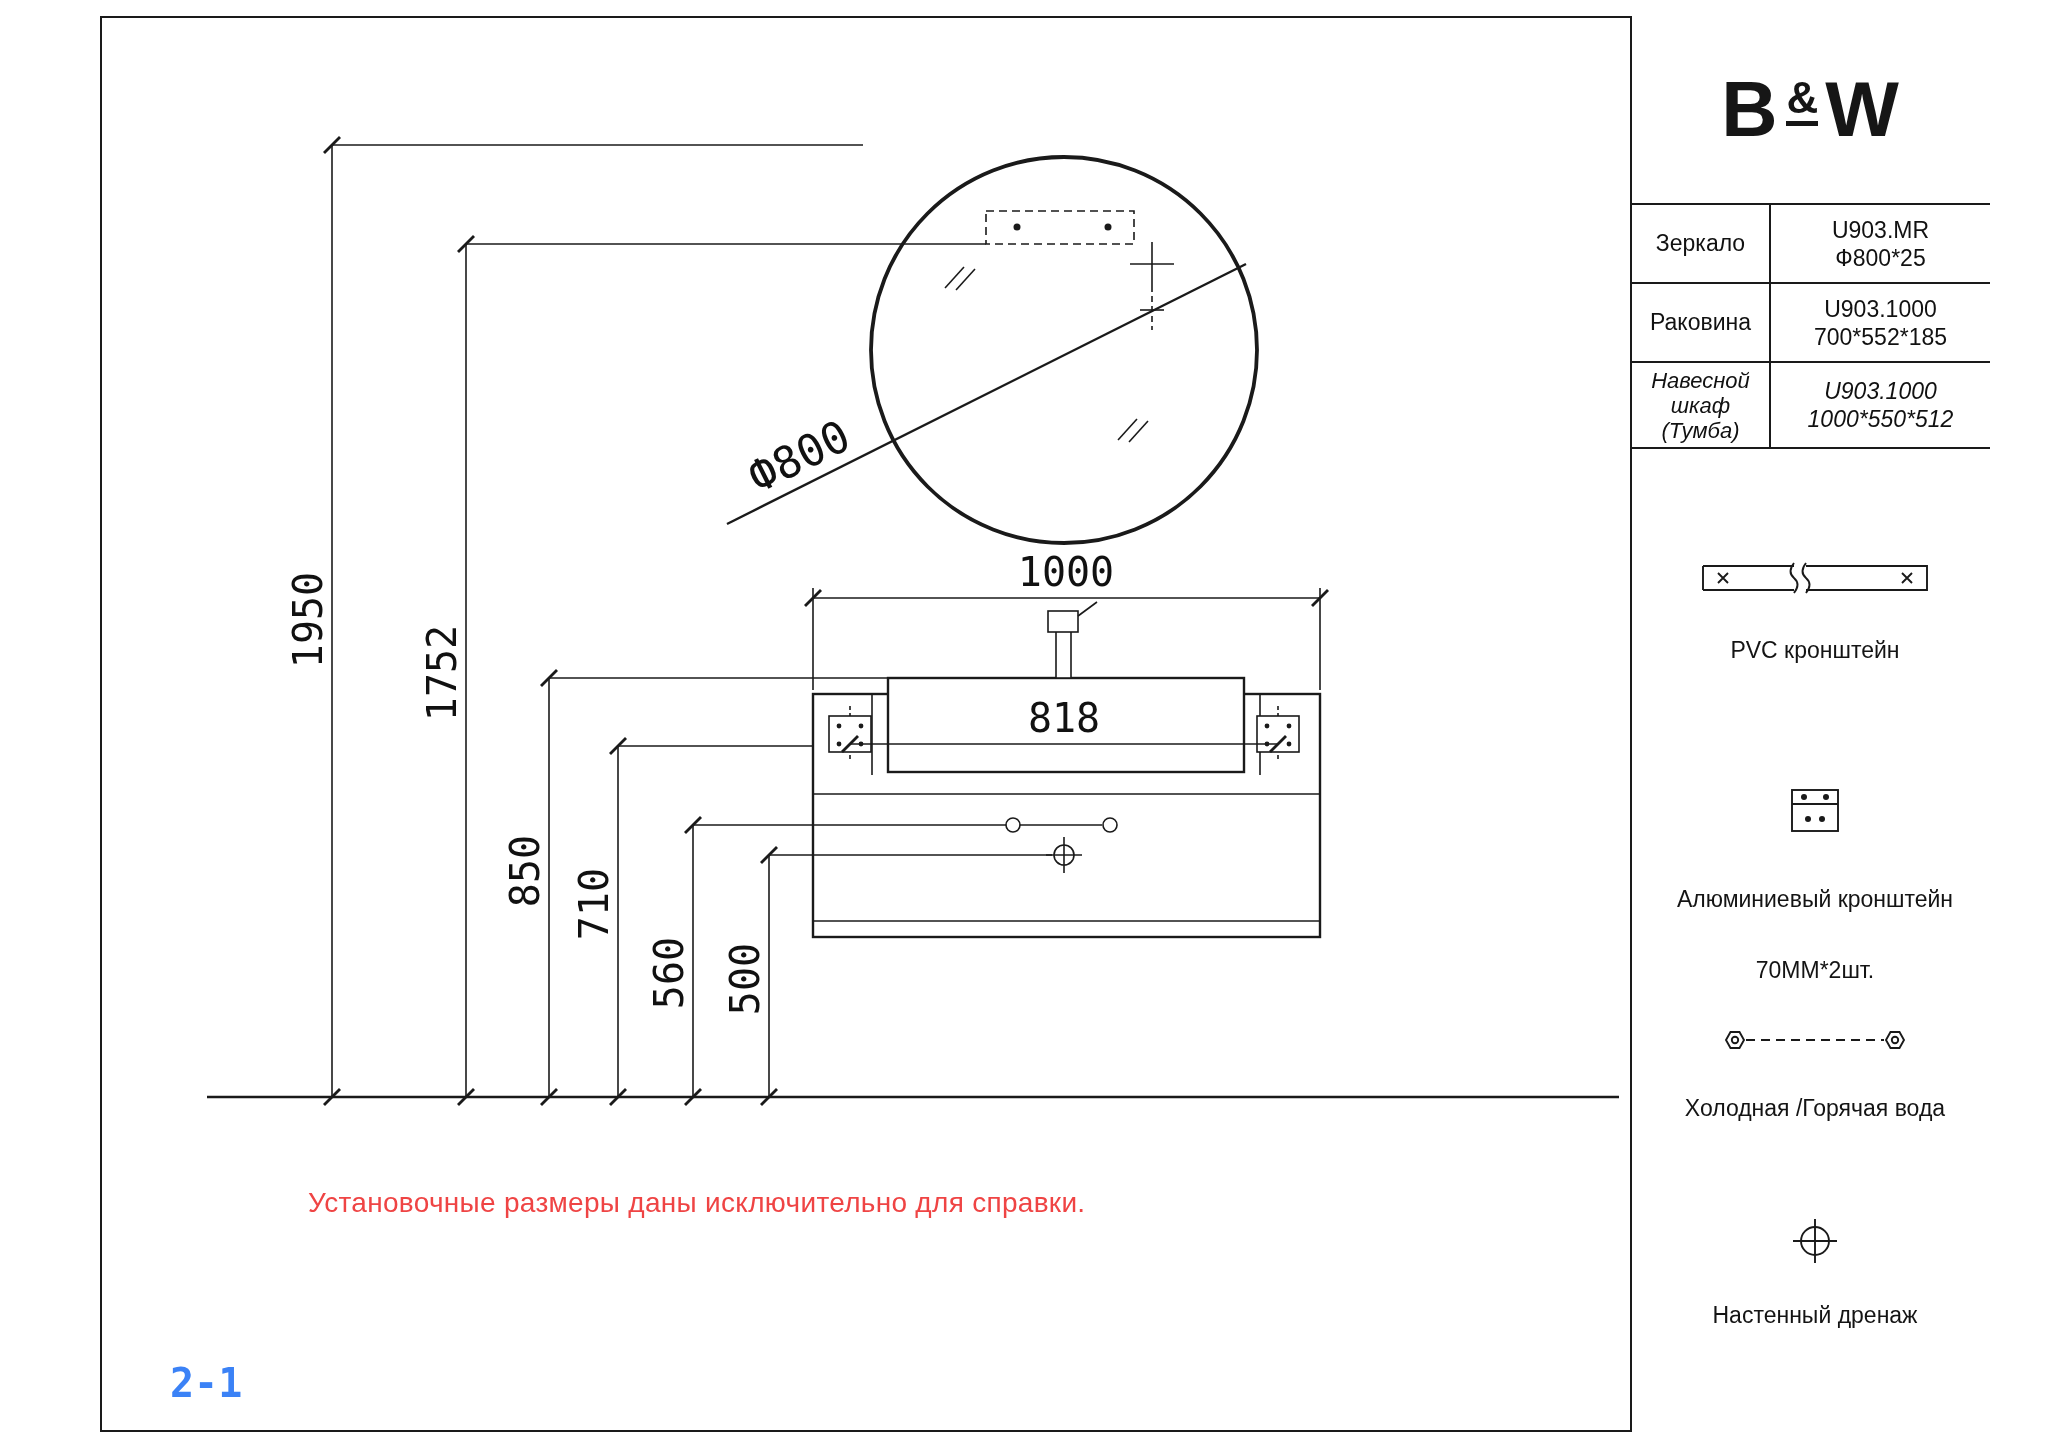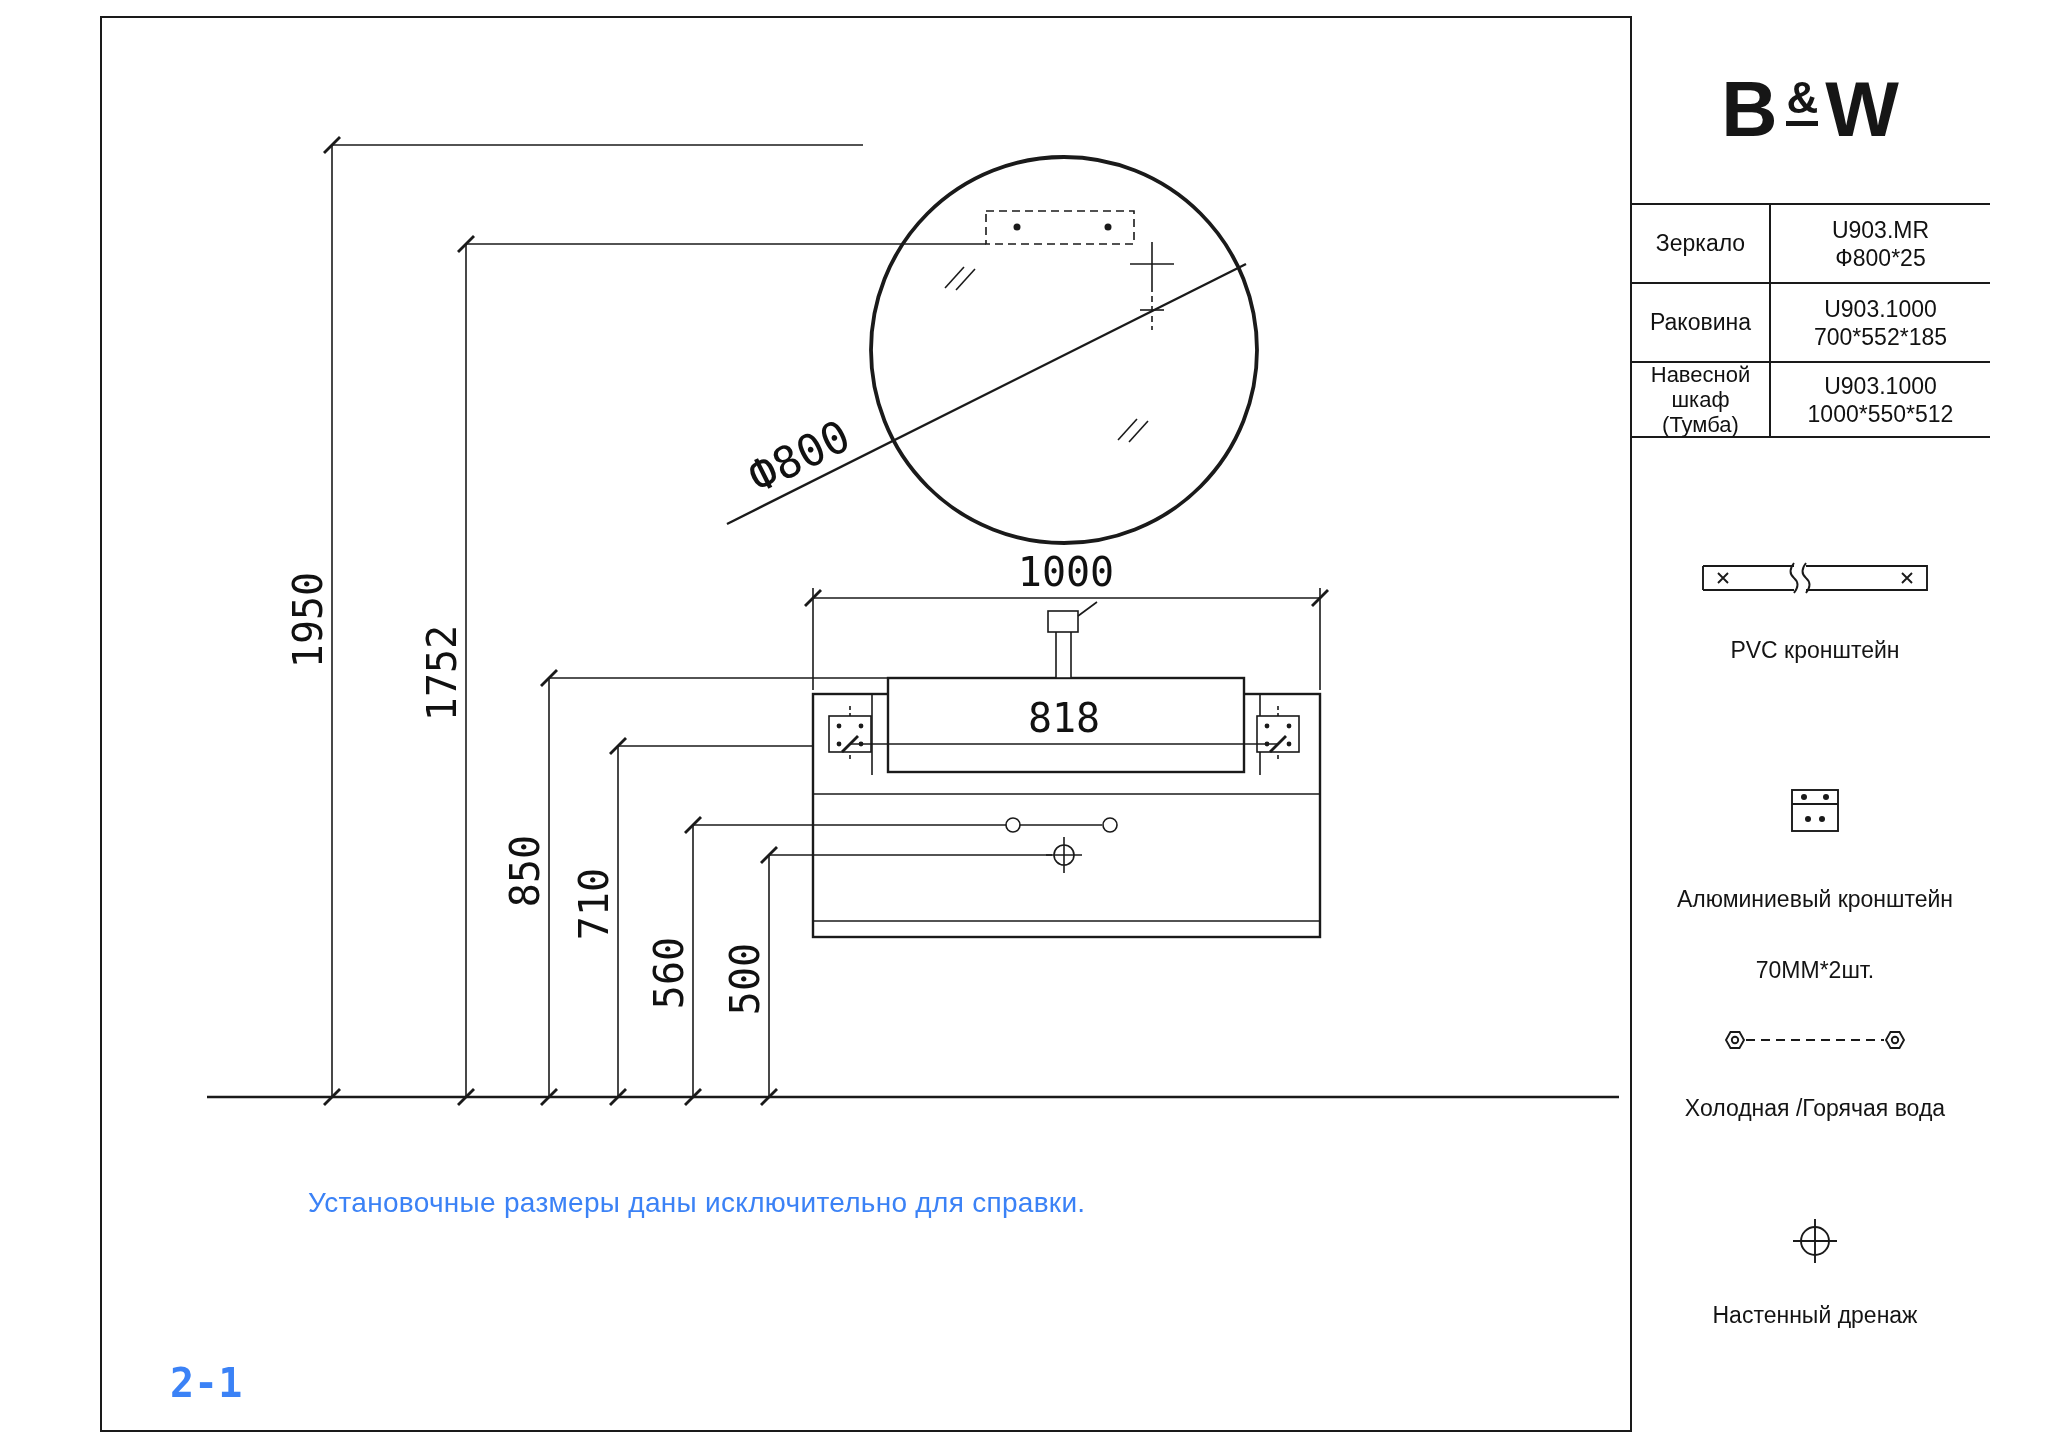"Навесной" .spec-row.r3 { font-style: none -> italic; height: 75px -> 86px }
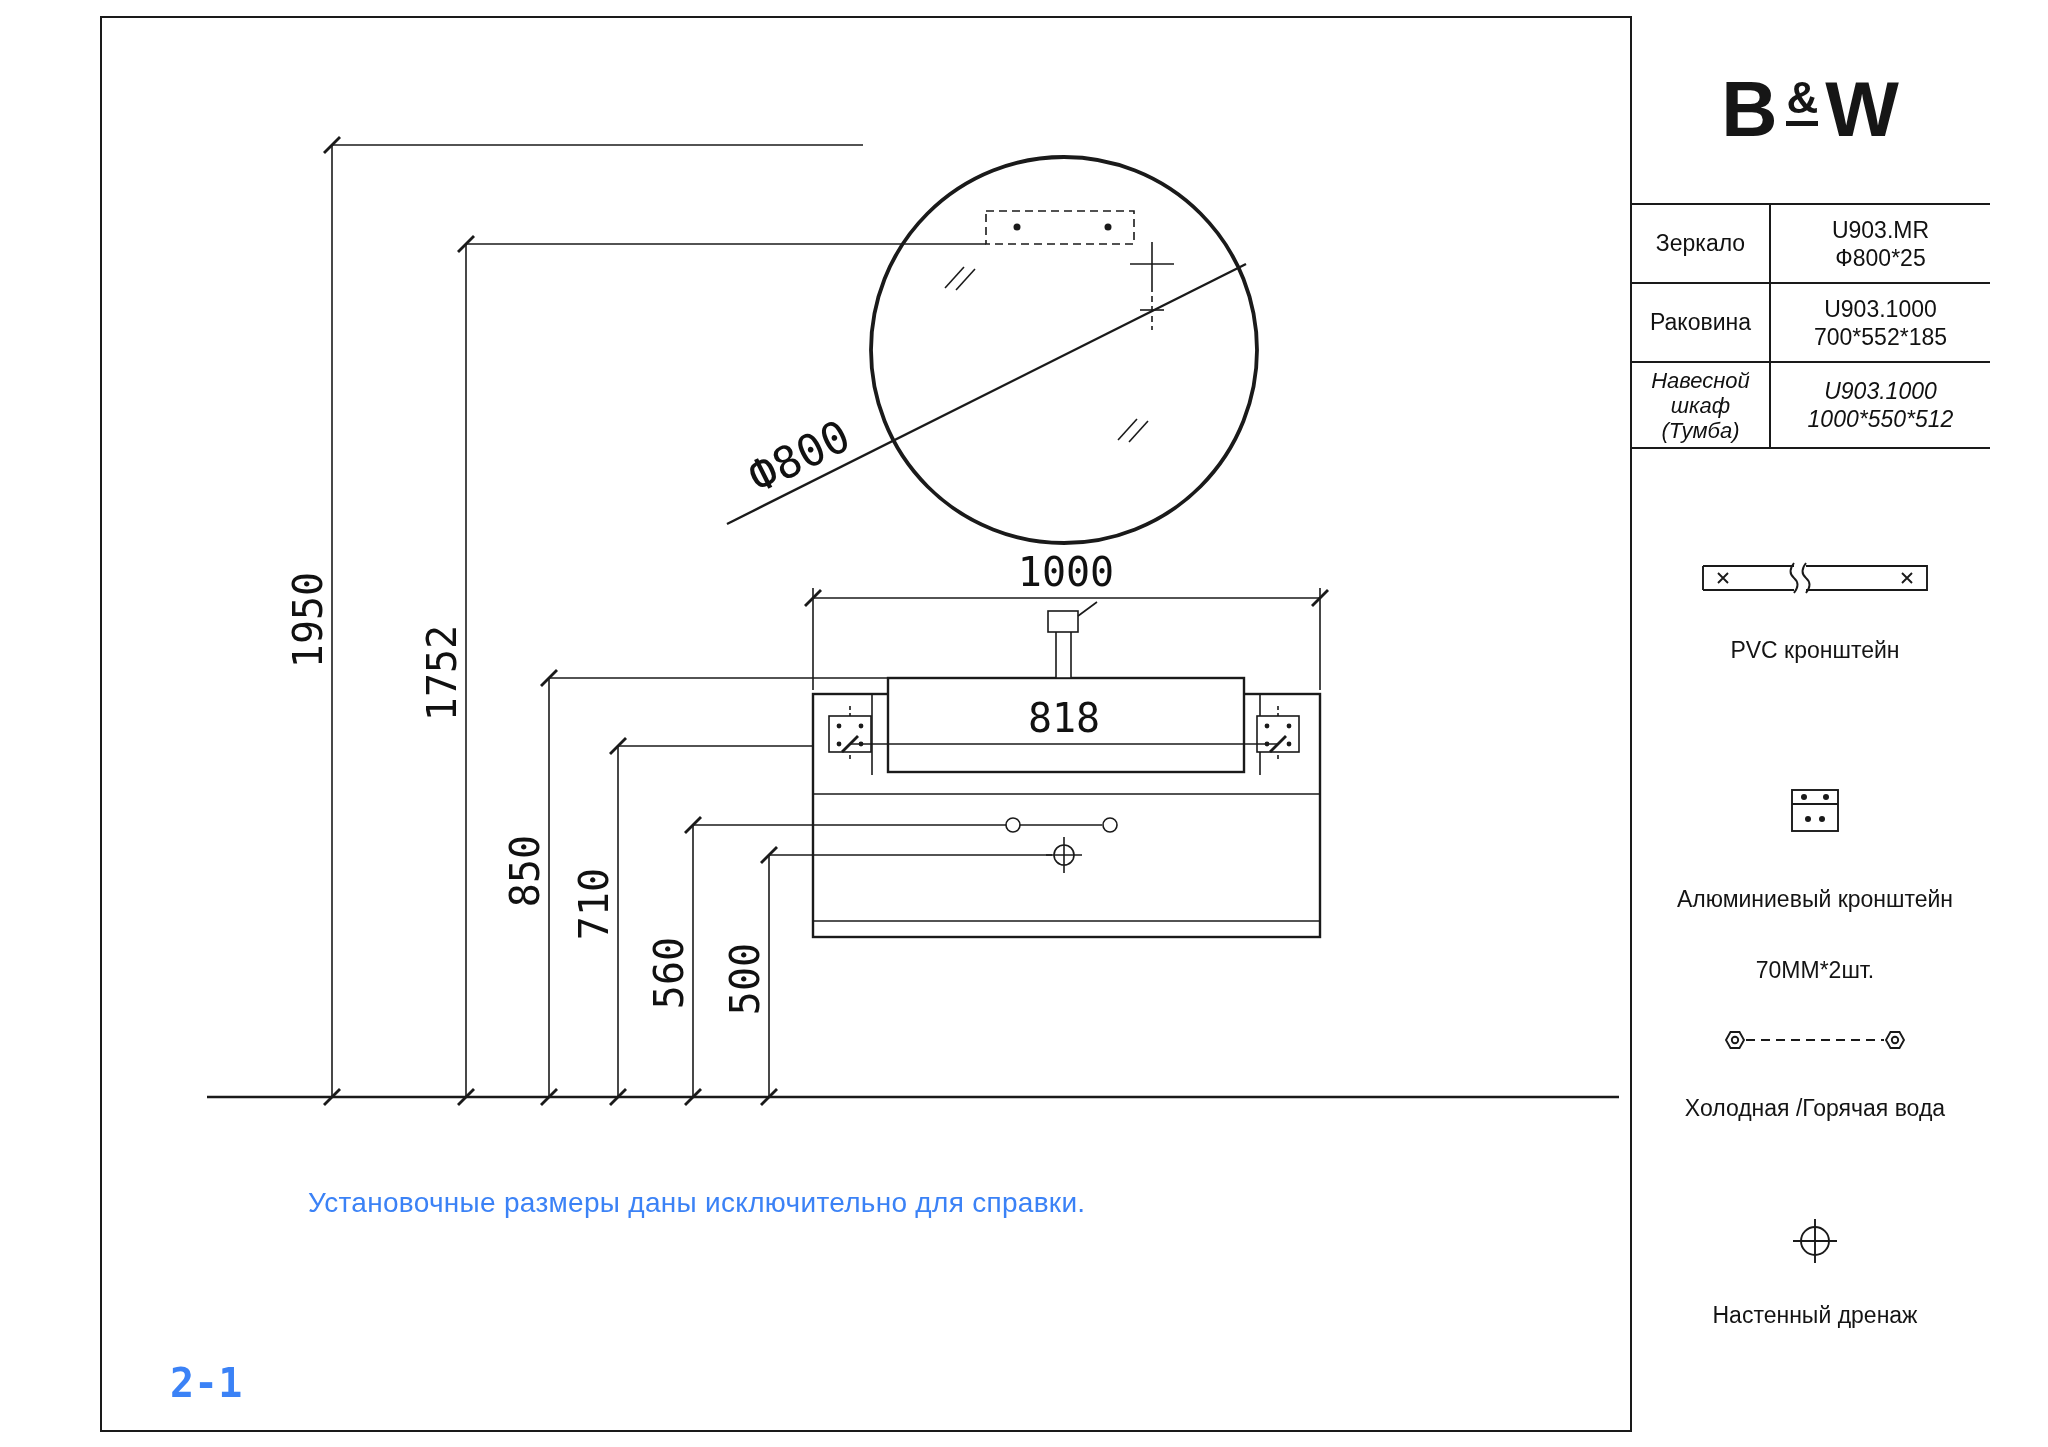"Установочные размеры даны исключительно" .note { color: #3b82f6 -> #ef4444 }
